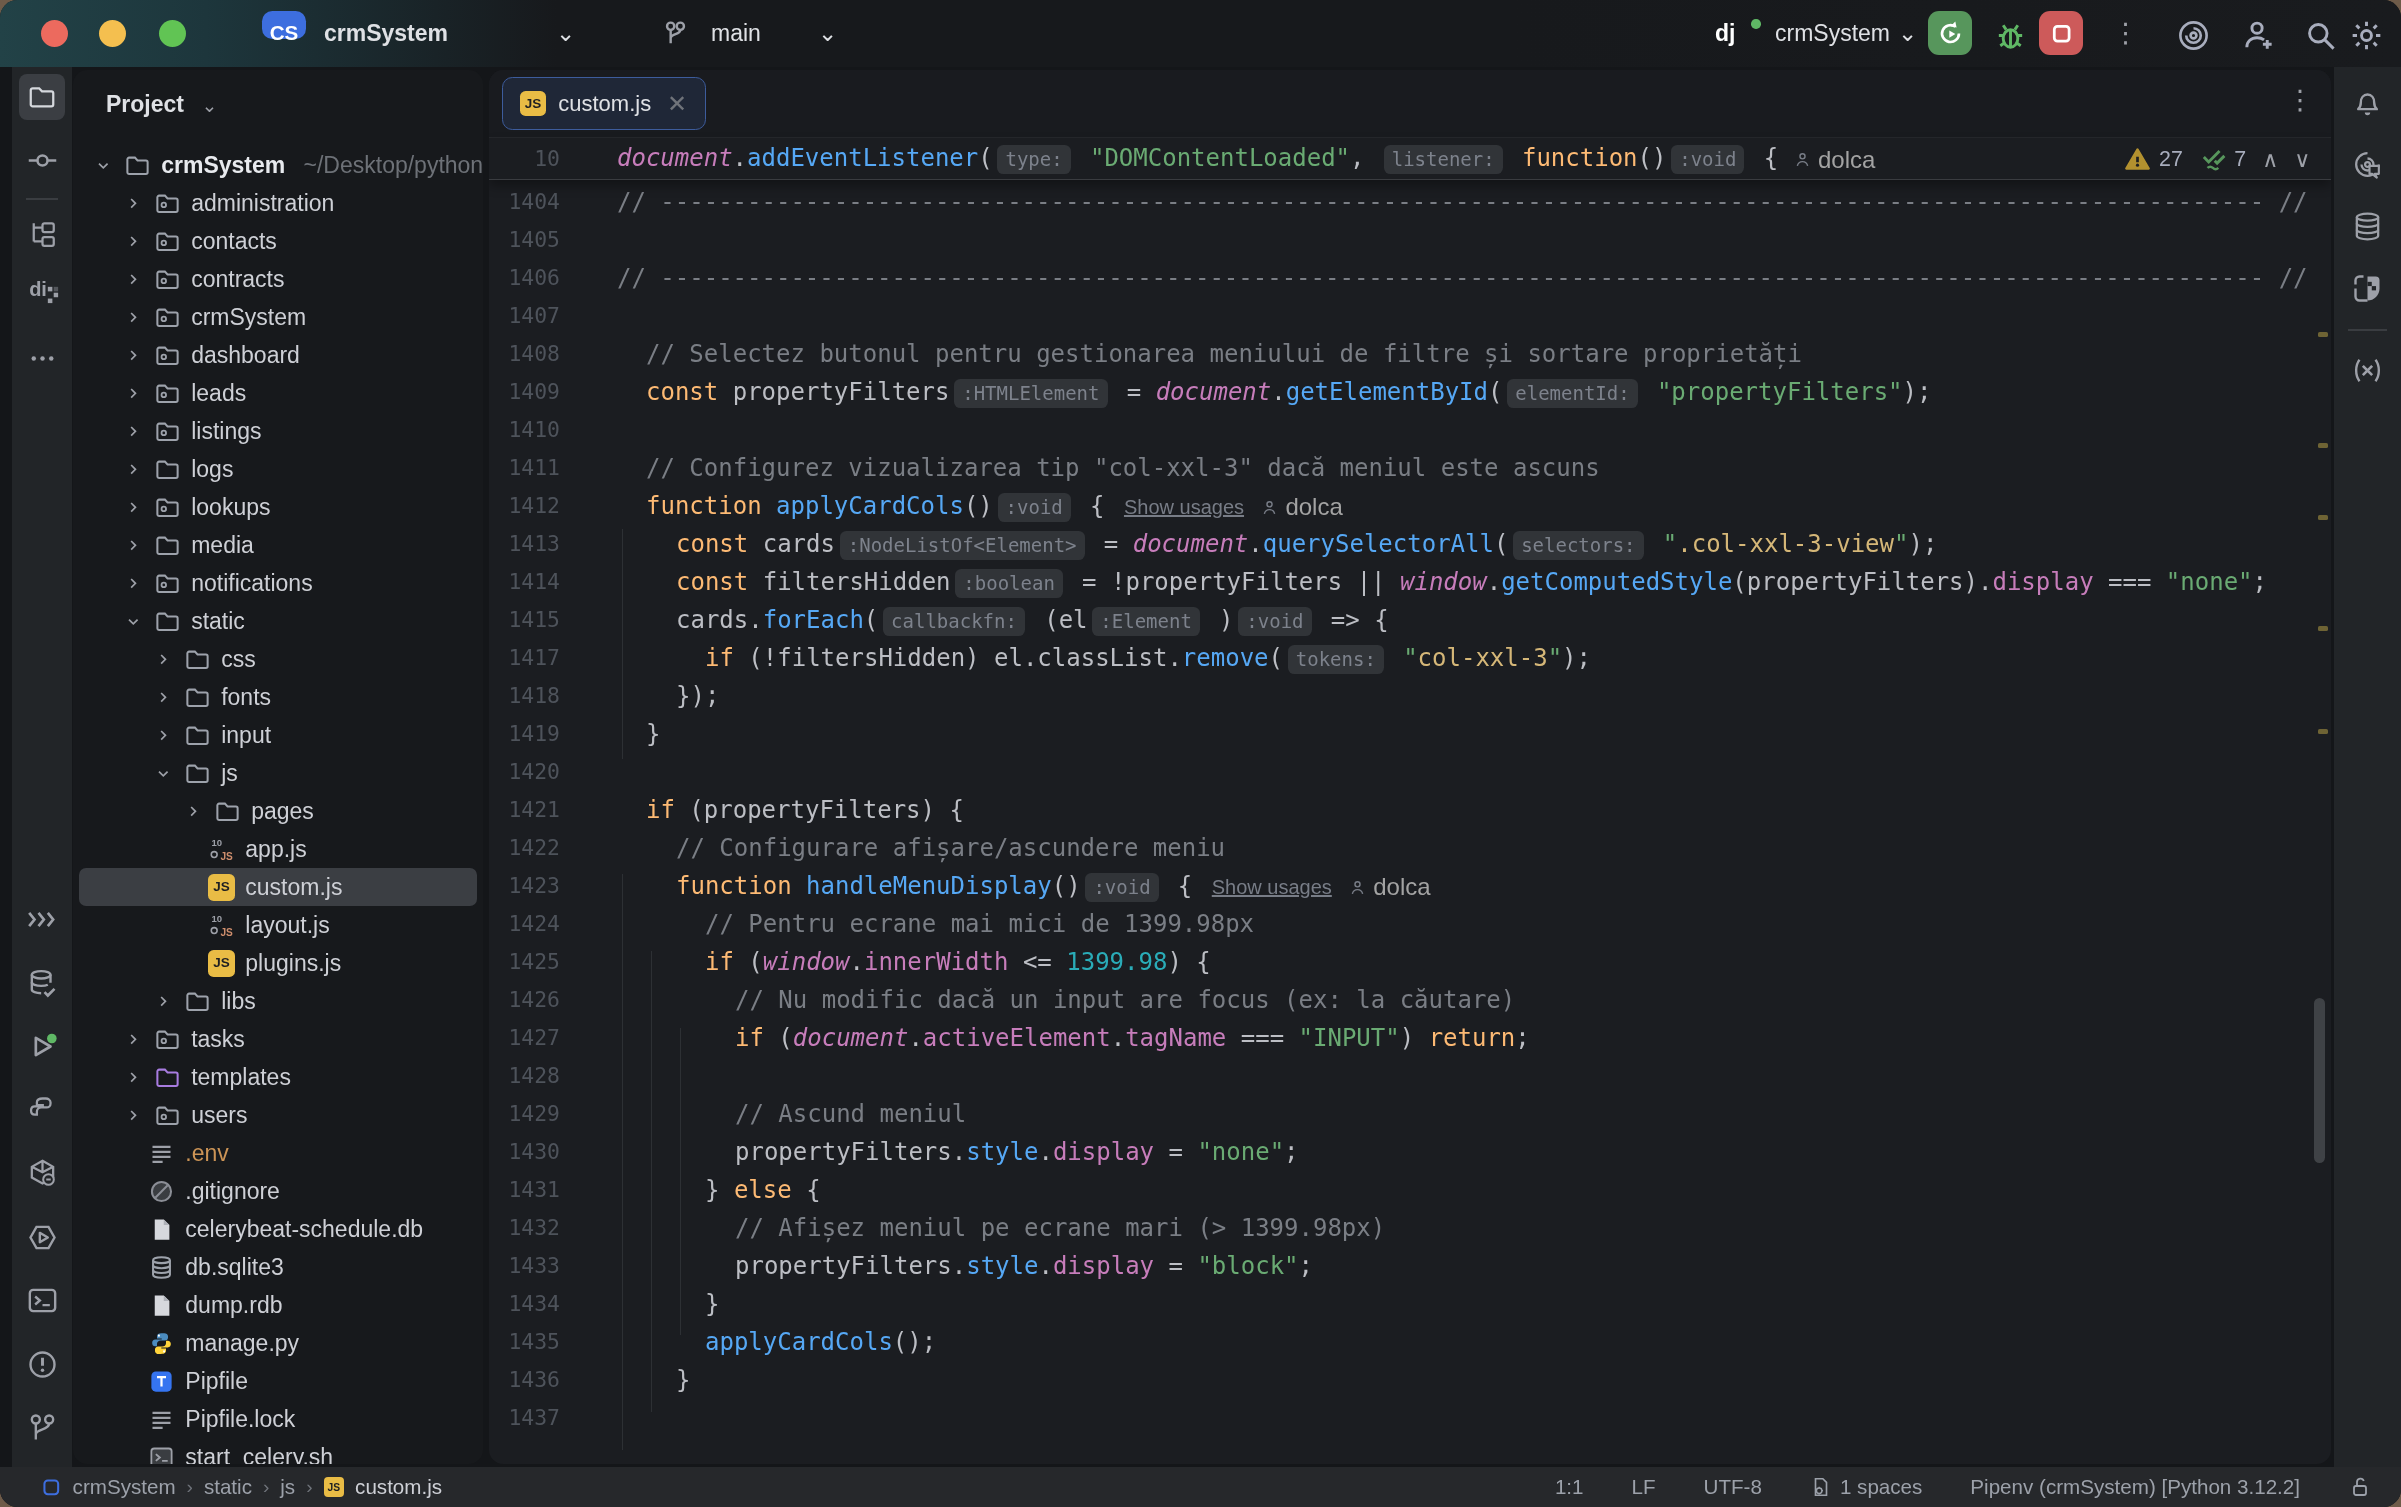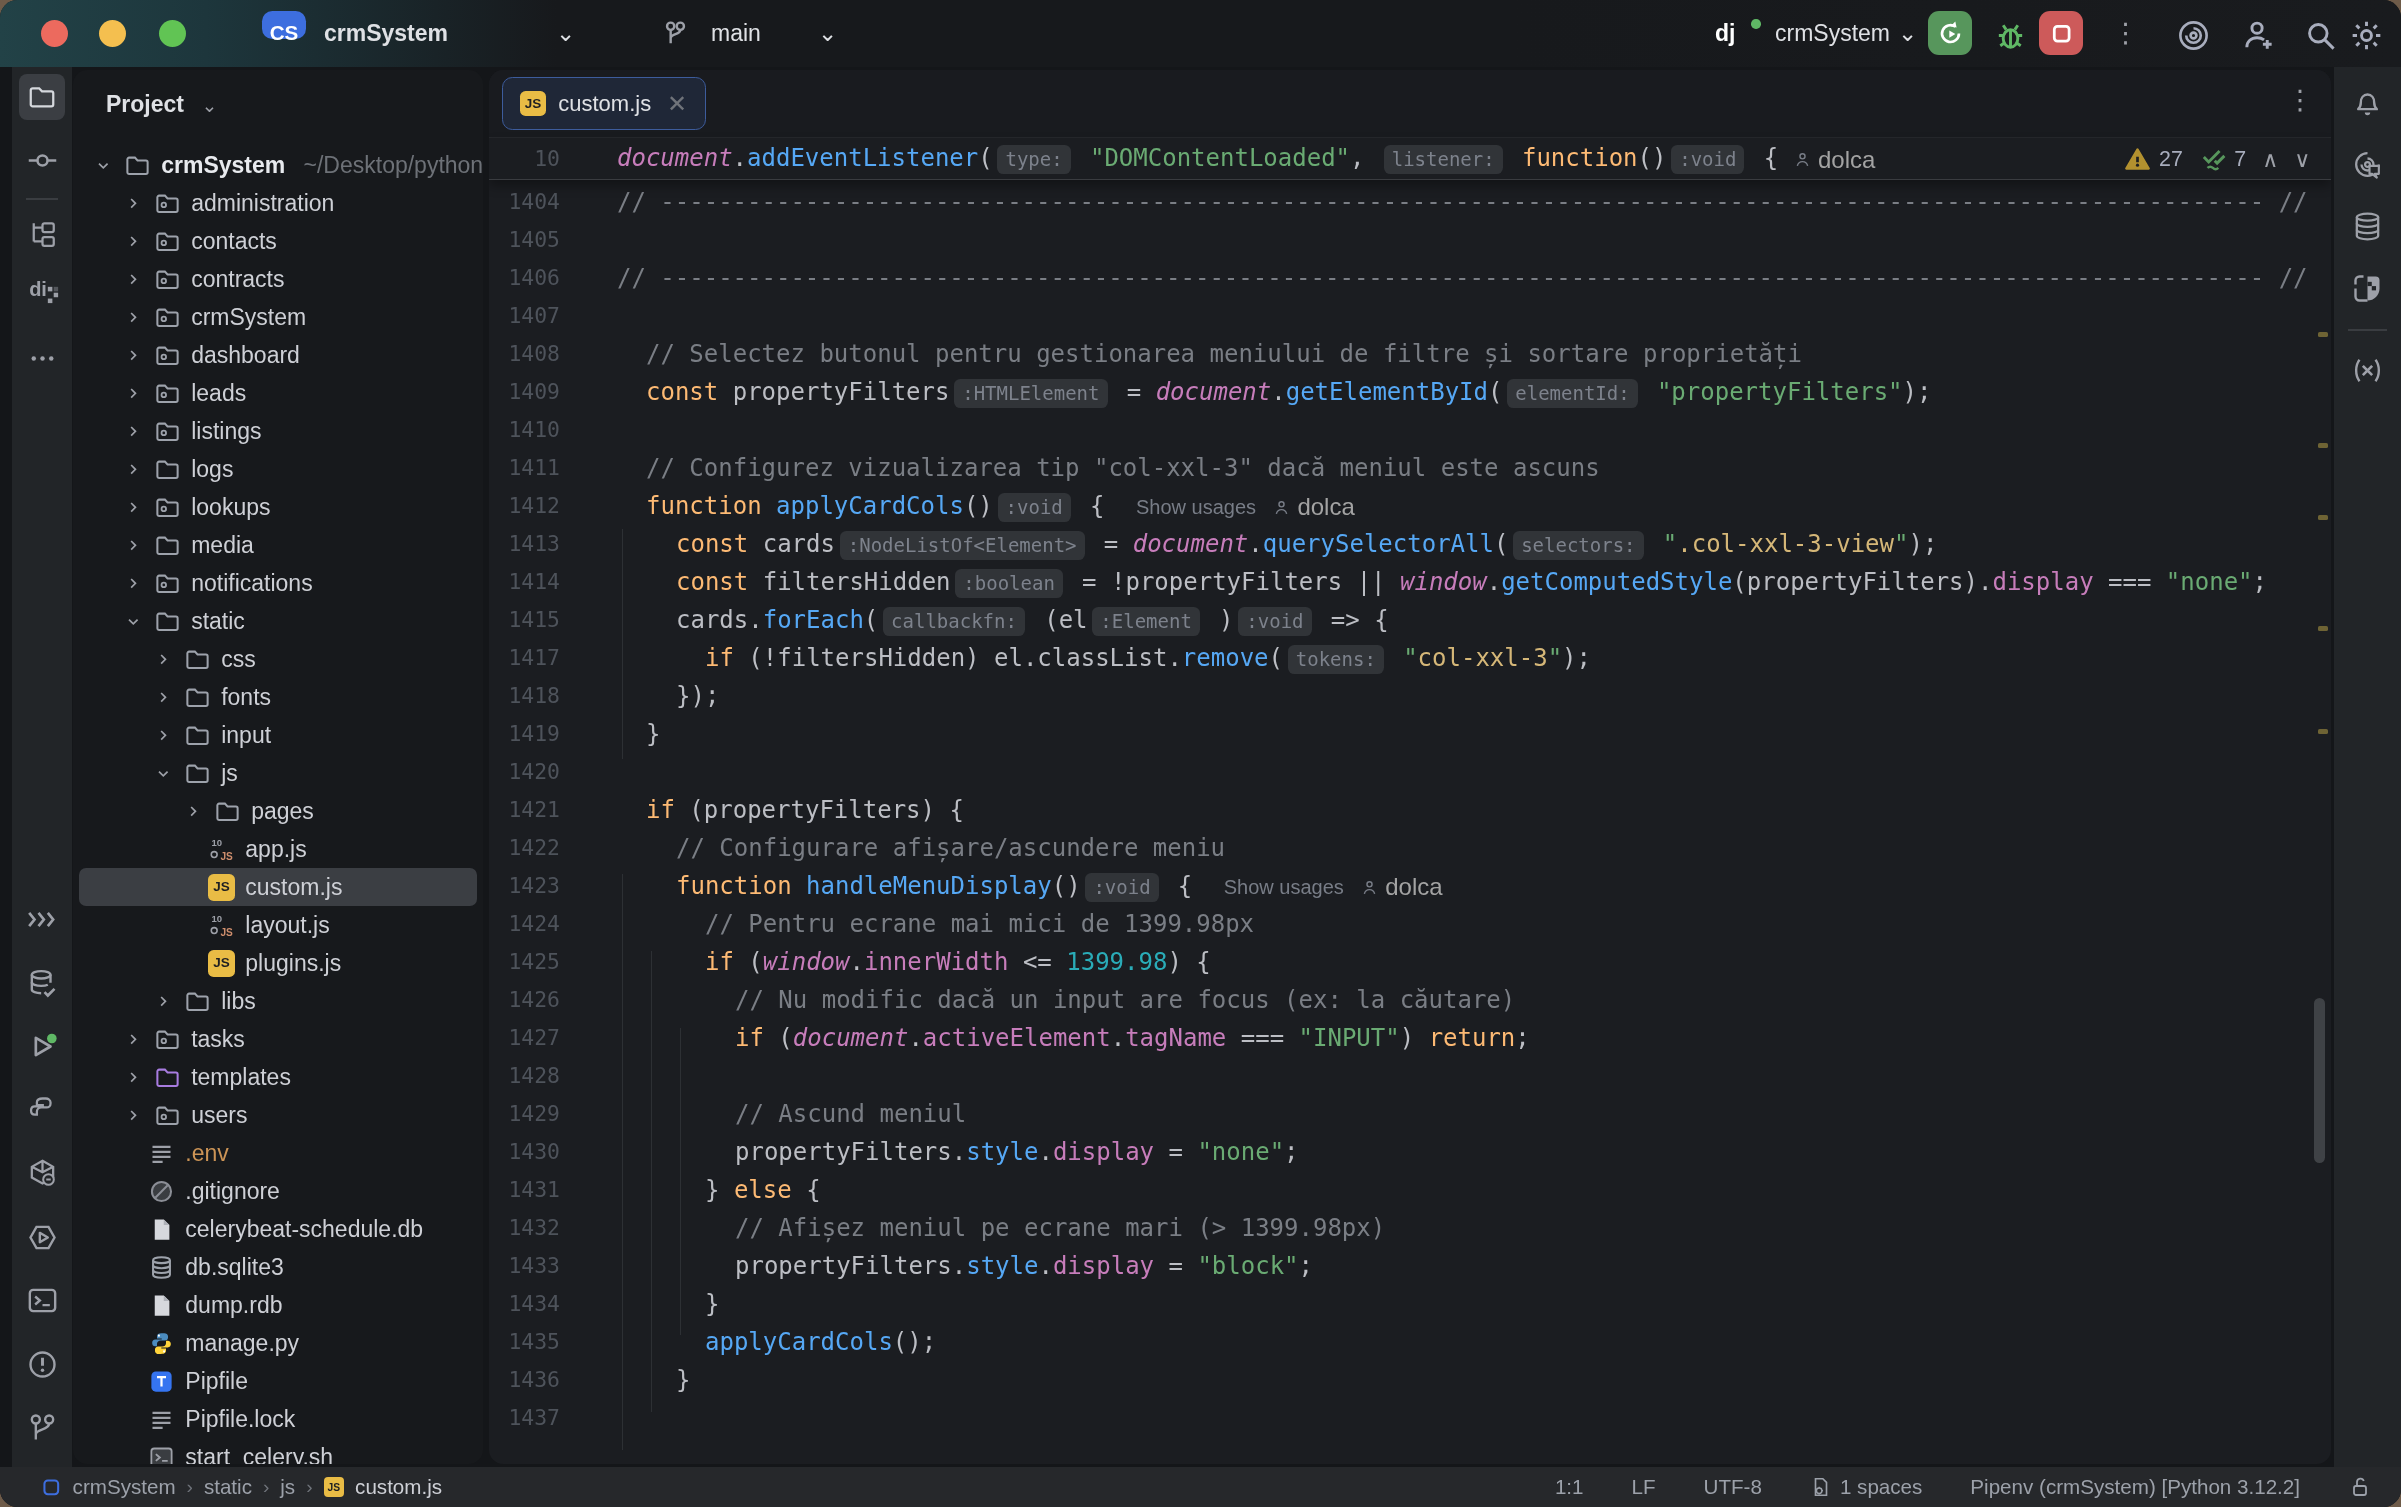"Show usages" .hint { margin: 0 16px 0 17px -> 0 16px 0 5px; text-decoration: none -> underline }
